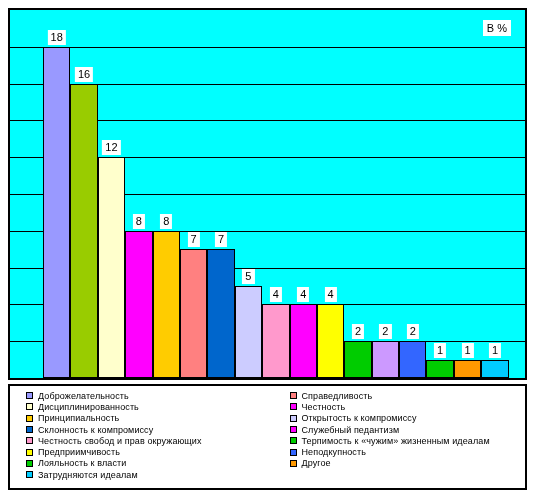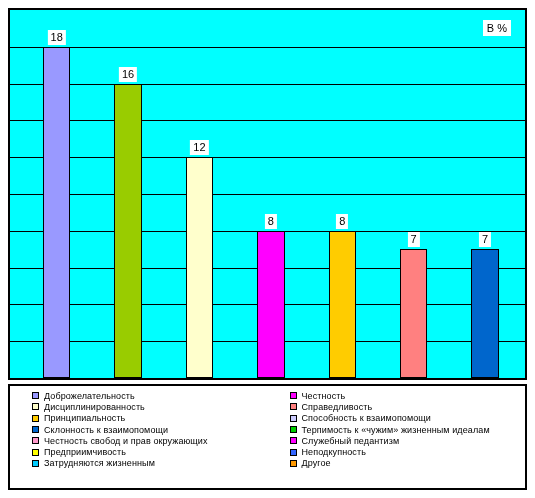"18" #bars { gap: 44px -> none }
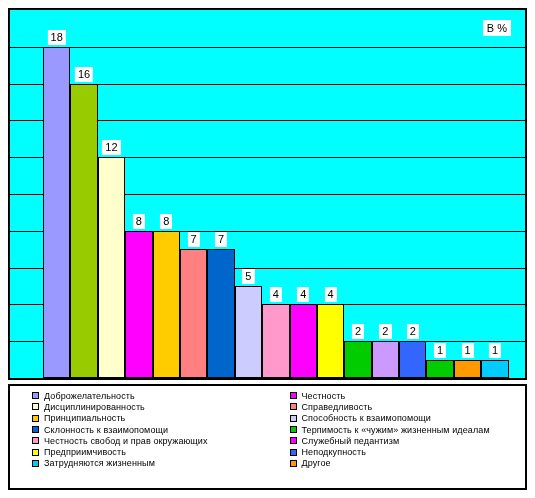"Доброжелательность" .legend-col.left { padding-left: 22px -> 16px }
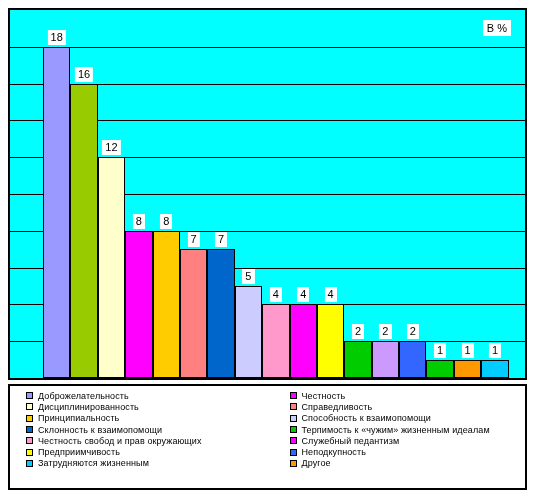"Честность" div.legend-item { order: before "Справедливость" -> after "Справедливость" }
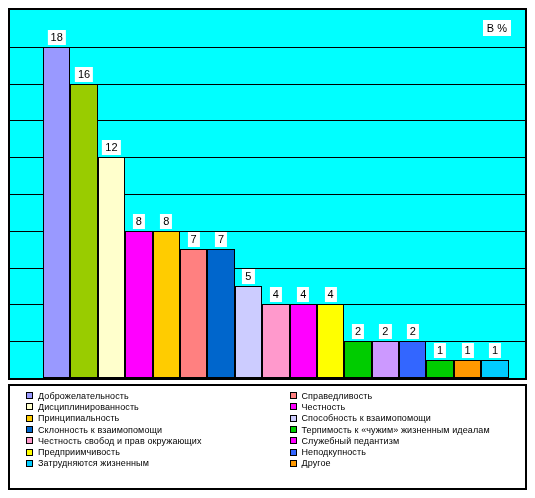"Способность к взаимопомощи" span.legend-text { text: Способность к взаимопомощи -> Открытость к компромиссу }
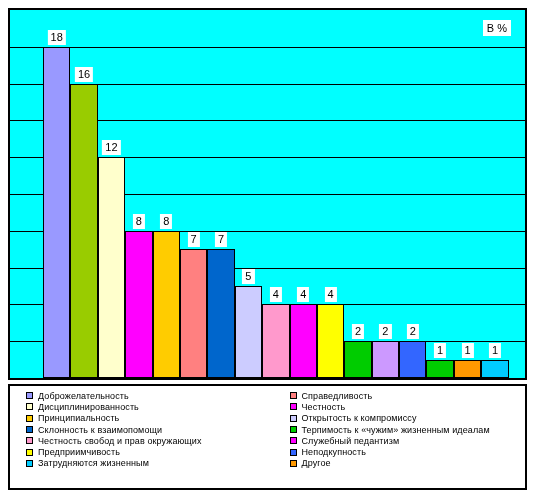"Склонность к взаимопомощи" span.legend-text { text: взаимопомощи -> компромиссу }
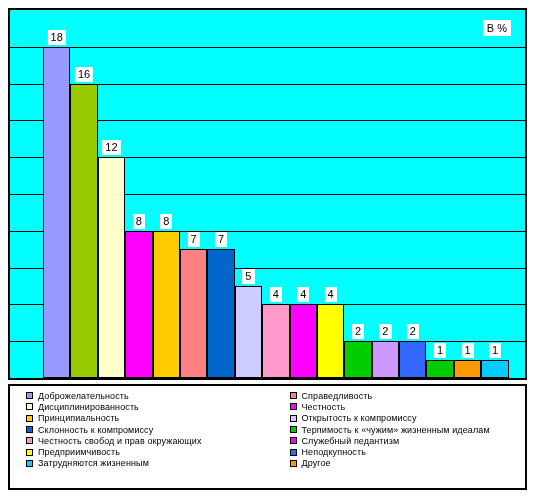"Терпимость к «чужим» жизненным идеалам" div.legend-item { order: before "Служебный педантизм" -> after "Служебный педантизм" }
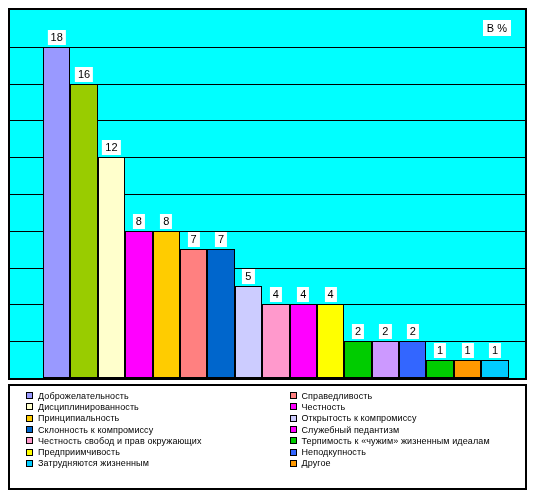"Лояльность к власти" div.legend-item { html: none -> <div> <span></span> <span>Лояльность к власти</span> </div> }
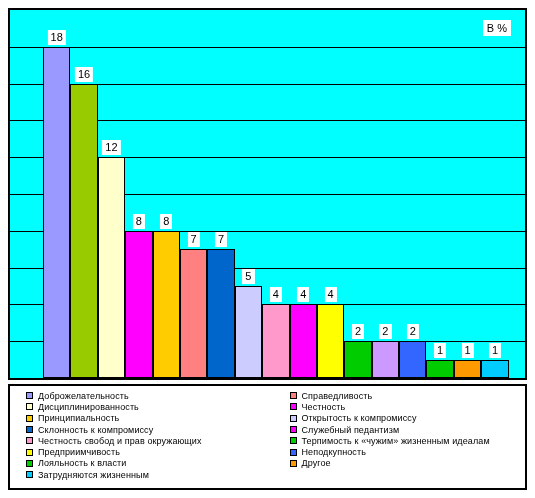"Затрудняются жизненным" span.legend-text { text: жизненным -> идеалам }
